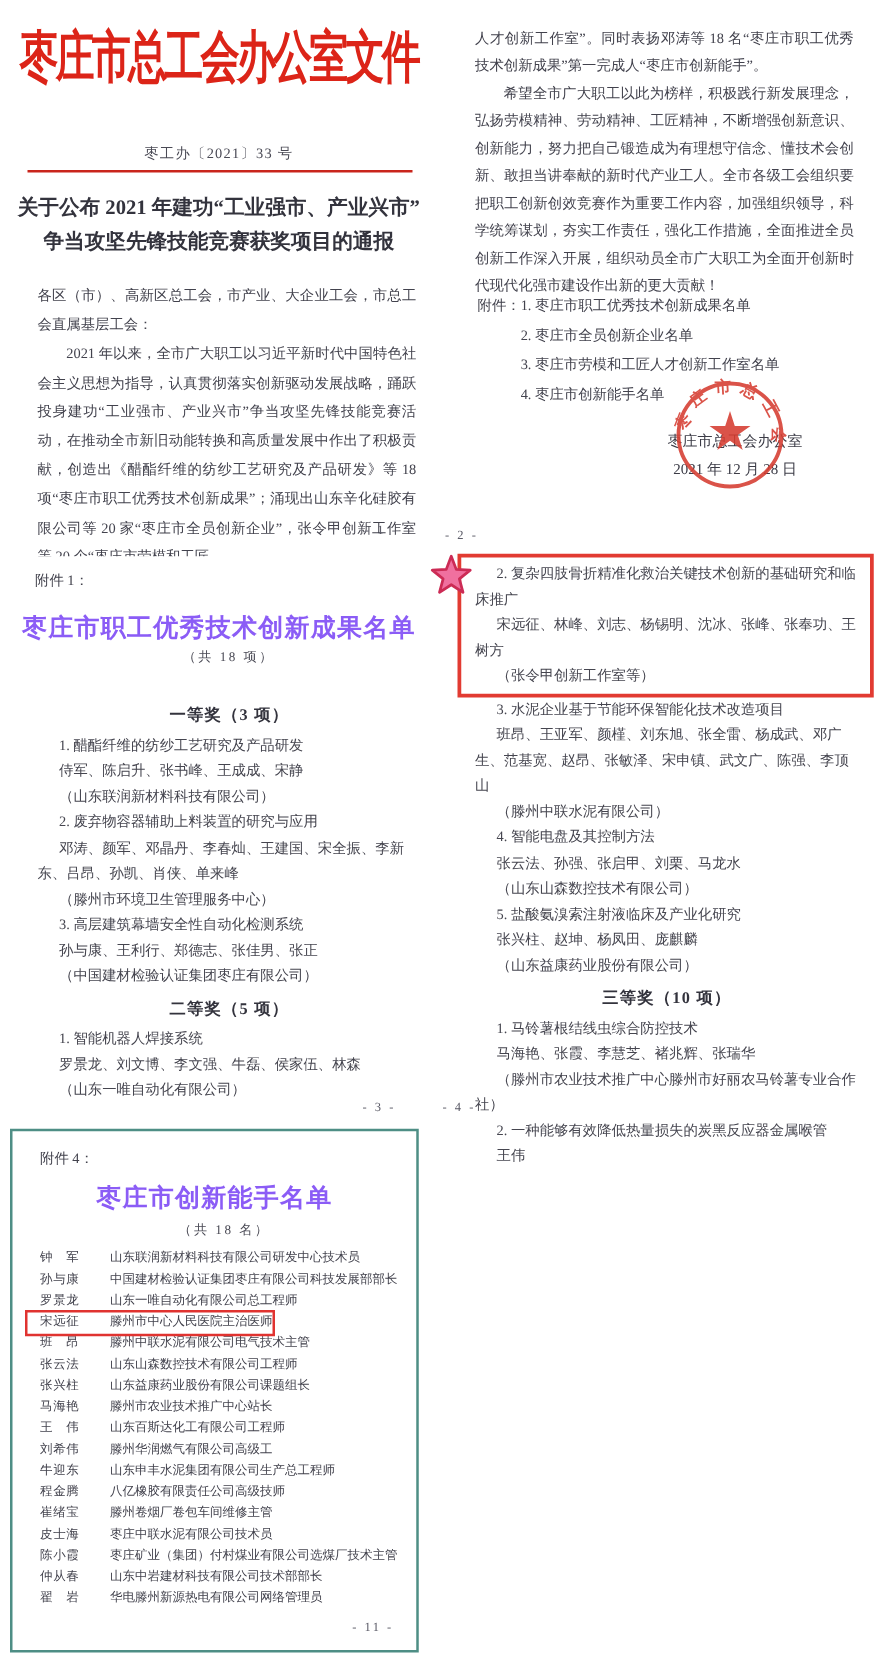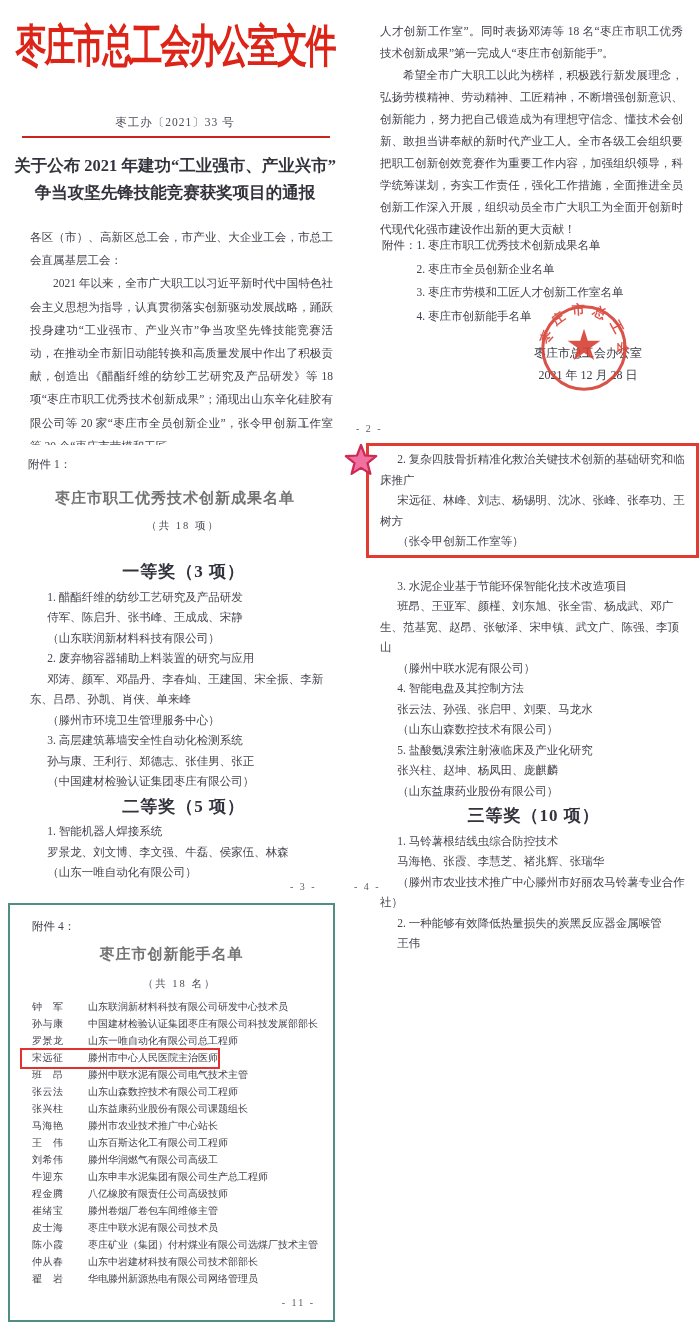"2. 复杂四肢骨折精准化救治关键技术创新的基础研究和临床推广" .redbox { margin: -6px -12px 18px -14px -> -6px -12px 0 -14px }
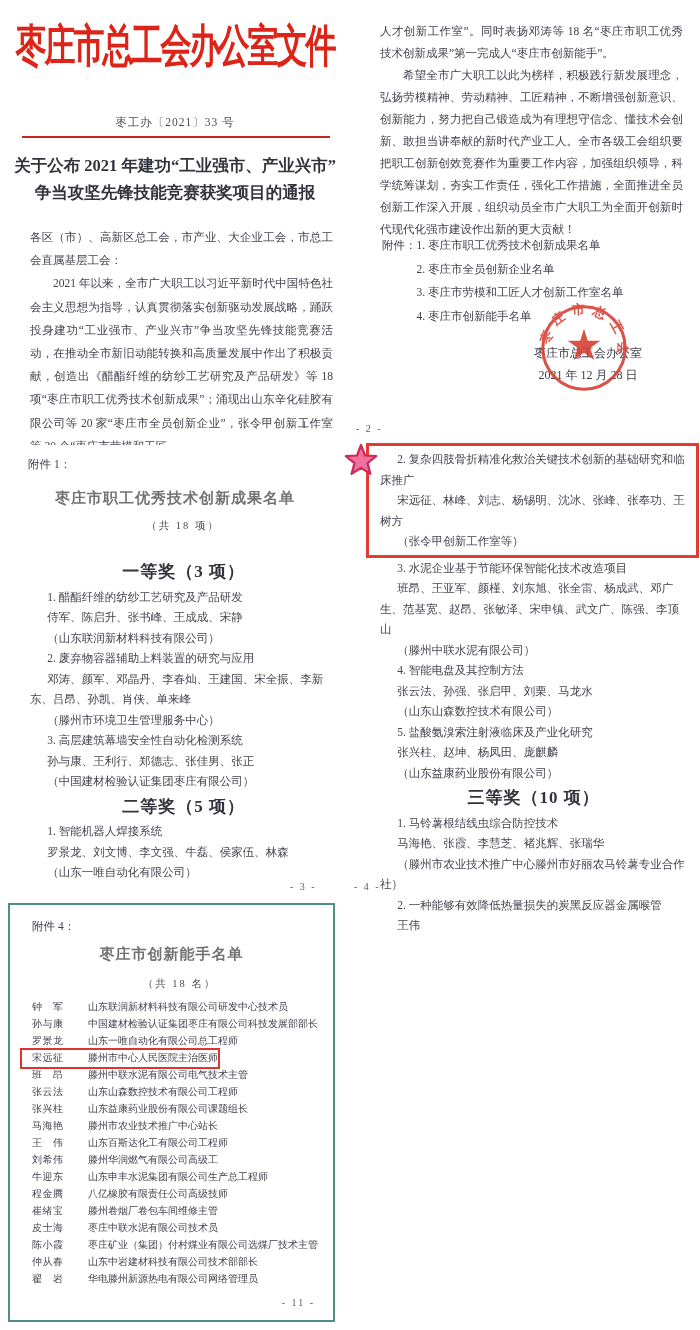"枣庄市职工优秀技术创新成果名单" .list-title { color: #737373 -> #8b5cf6; font-size: 15px -> 20px }
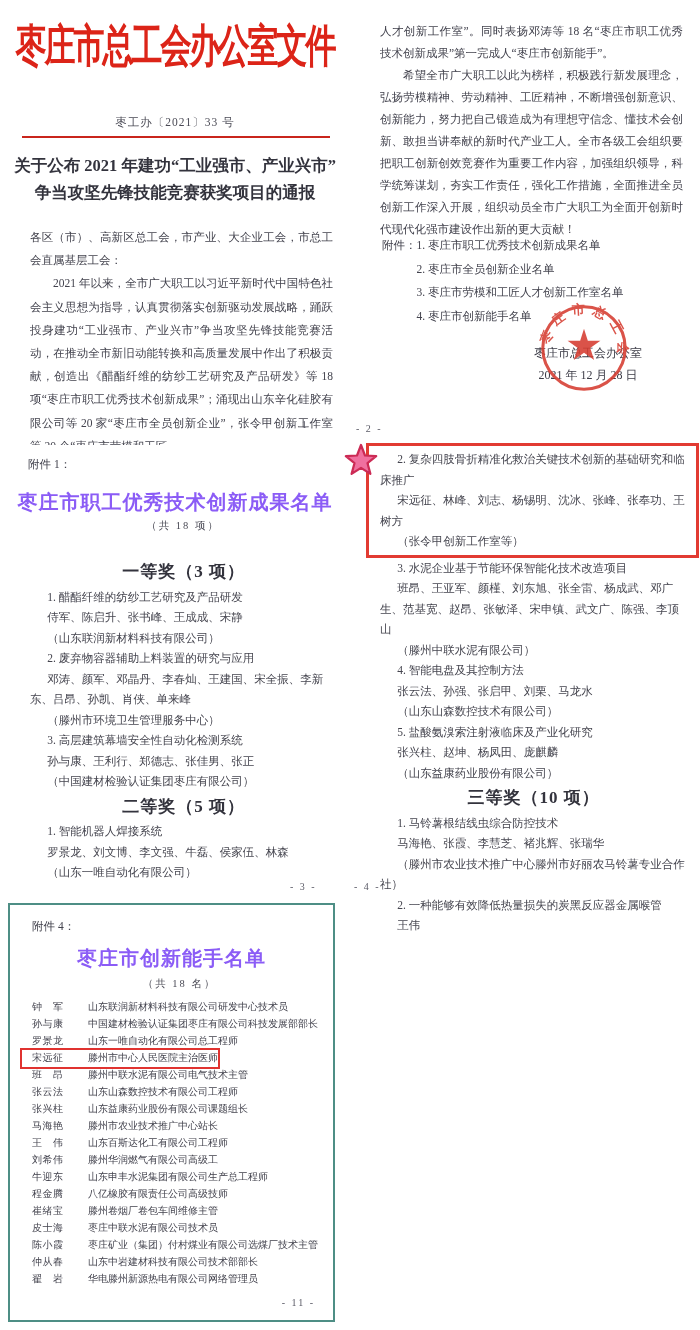"一等奖（3 项）" .lines p.t-section { font-size: 17px -> 13px }
